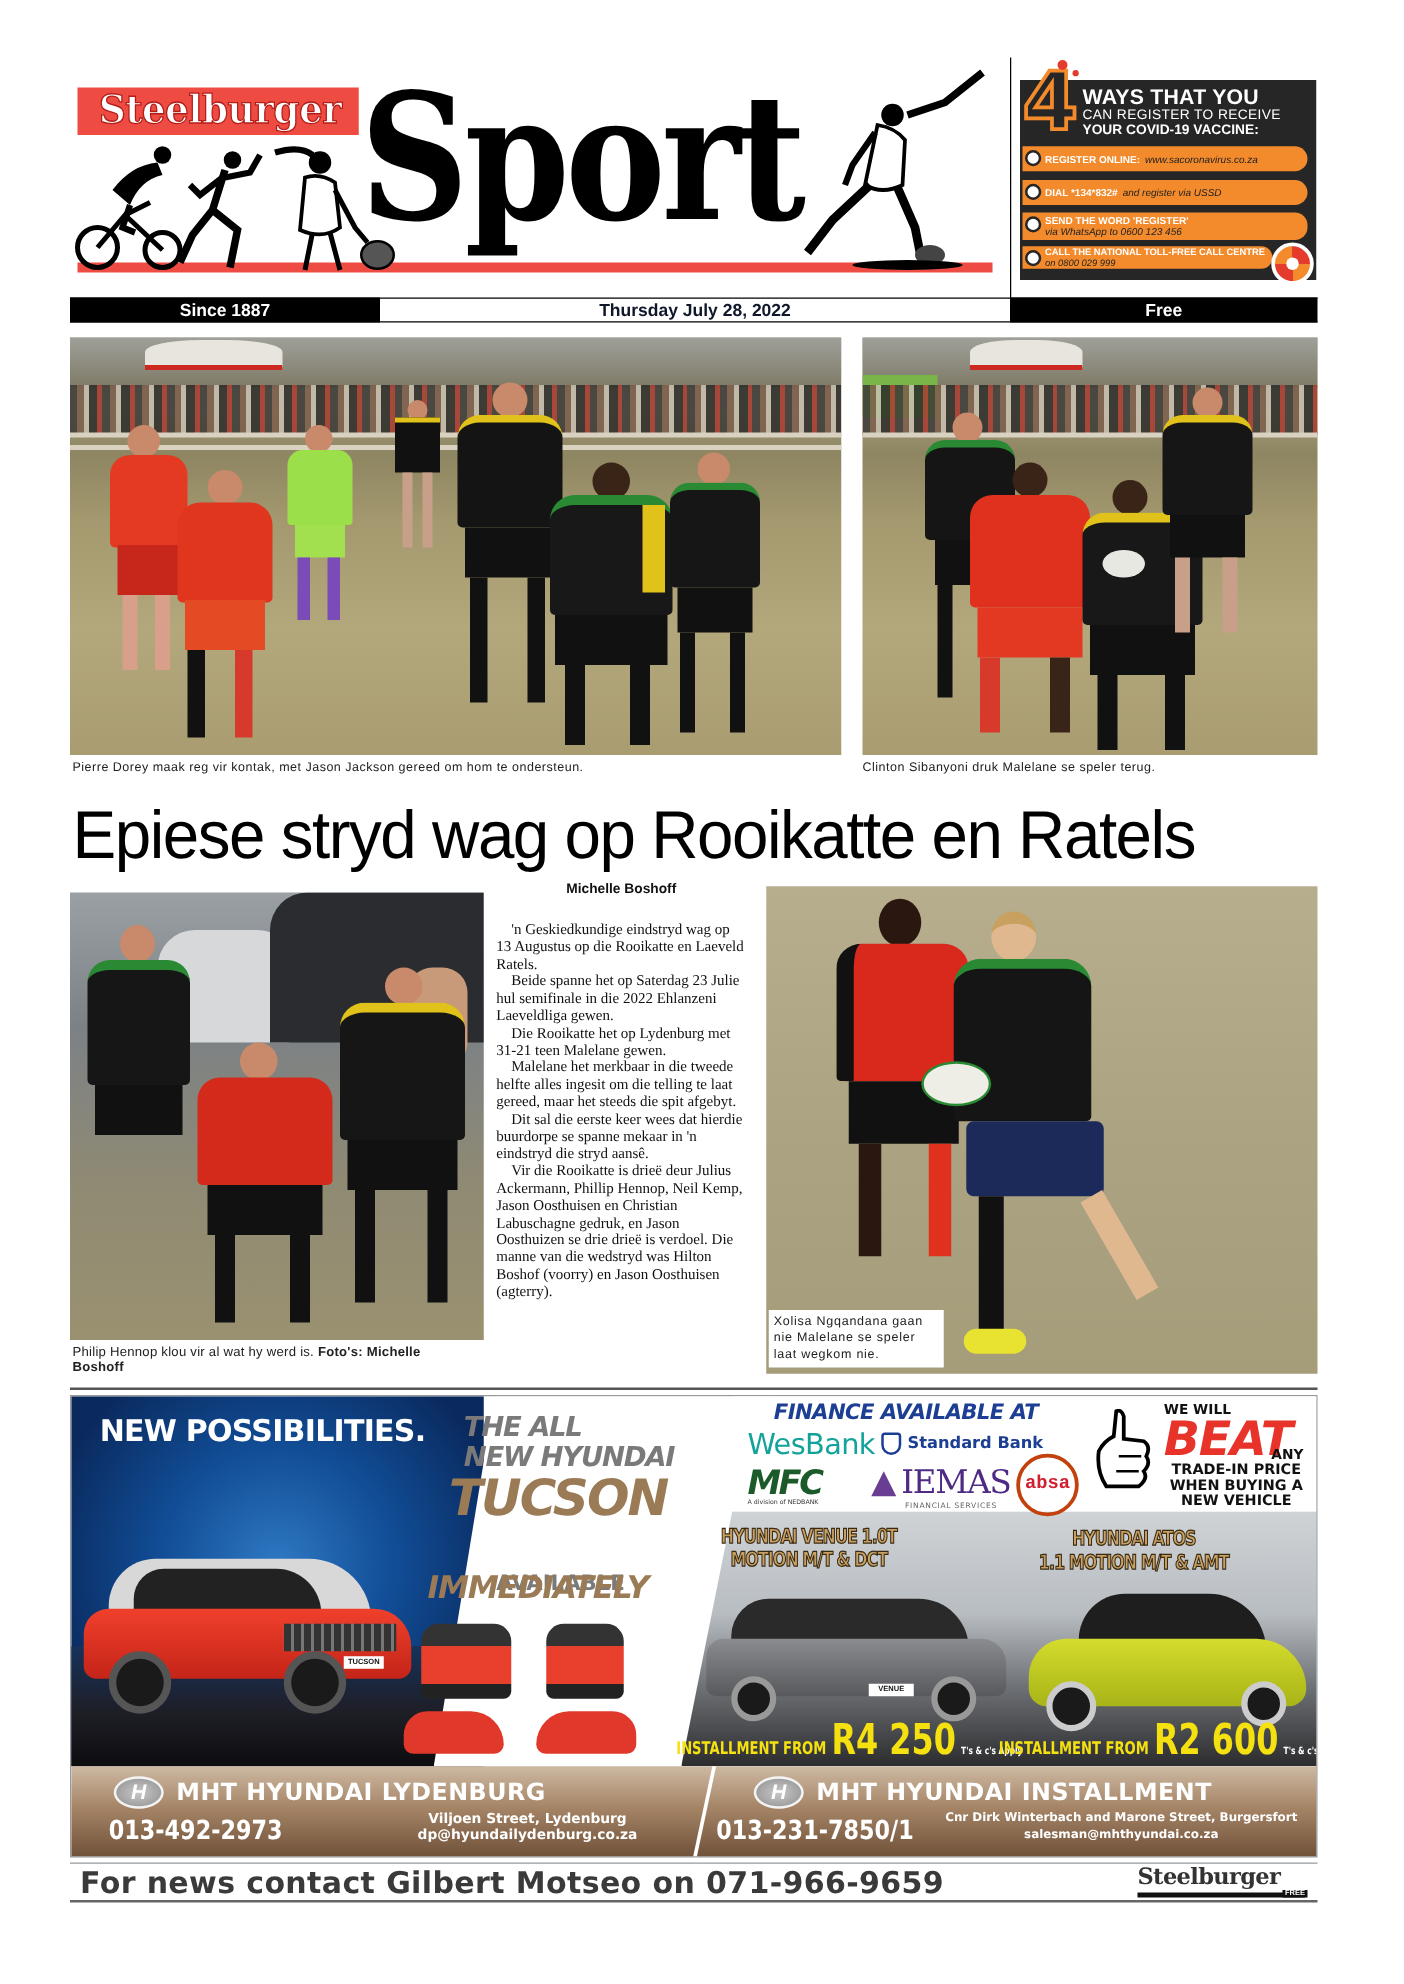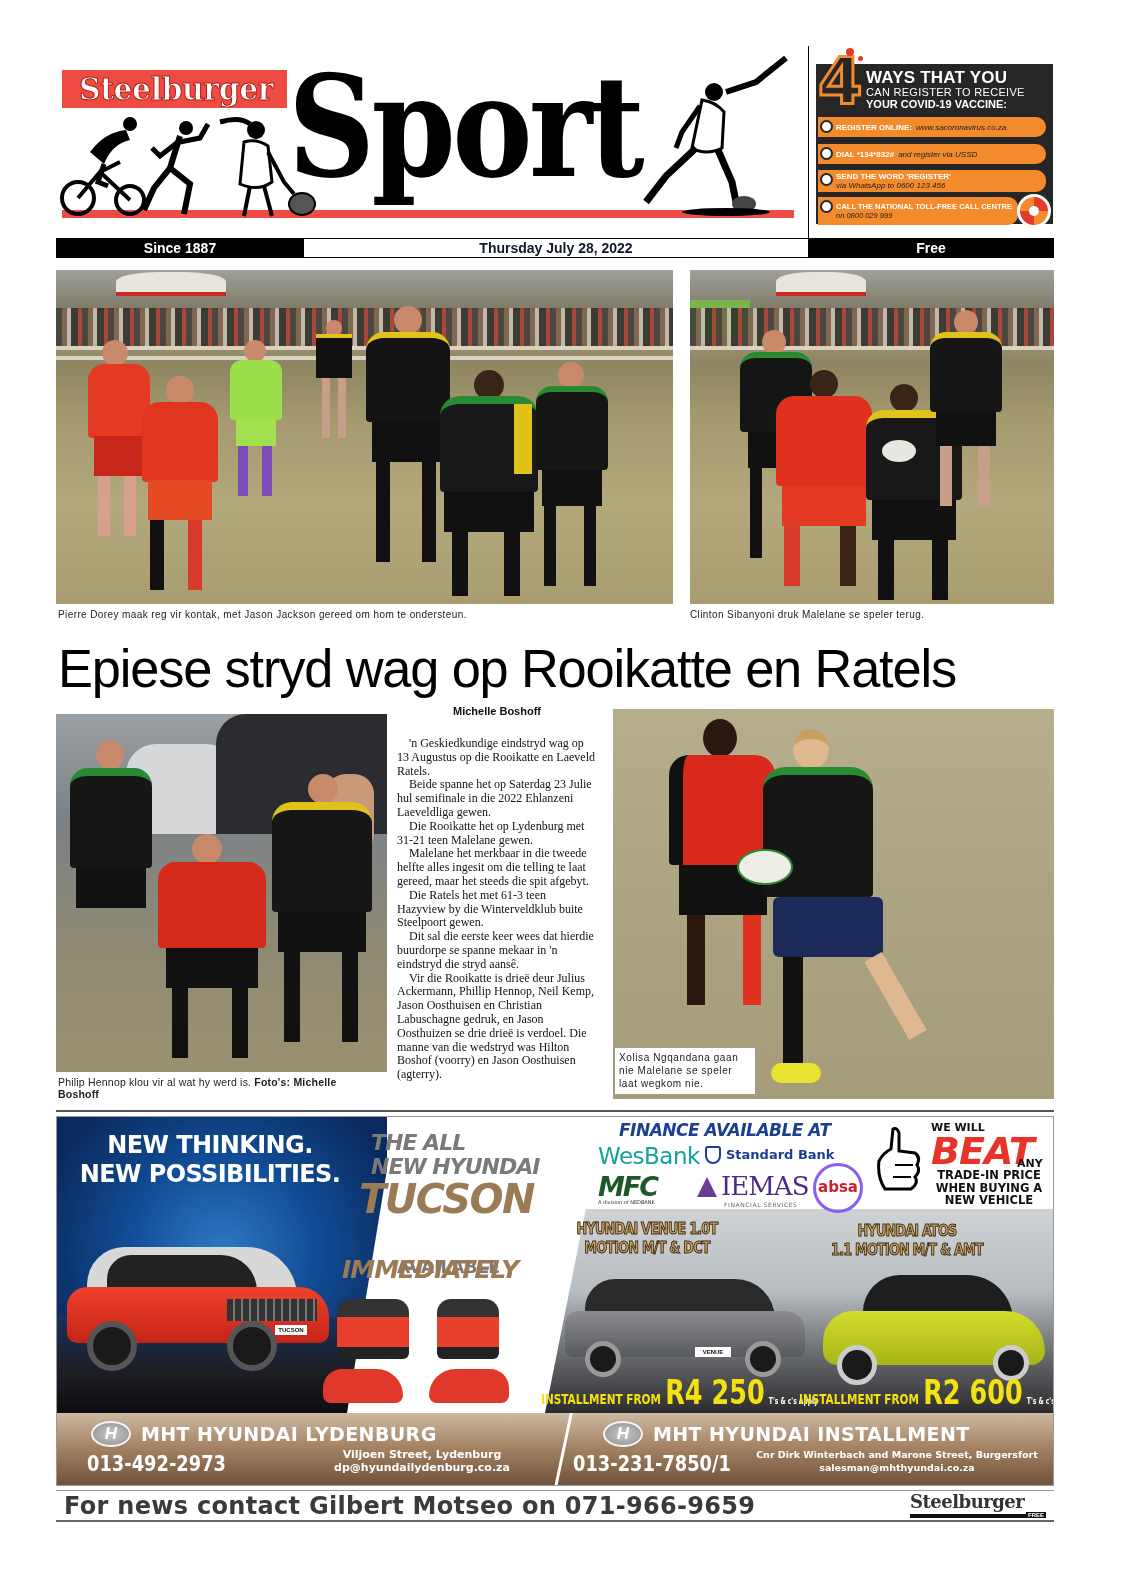"CALL THE NATIONAL TOLL-FREE CALL" div.abs { height: 28px -> 18px }
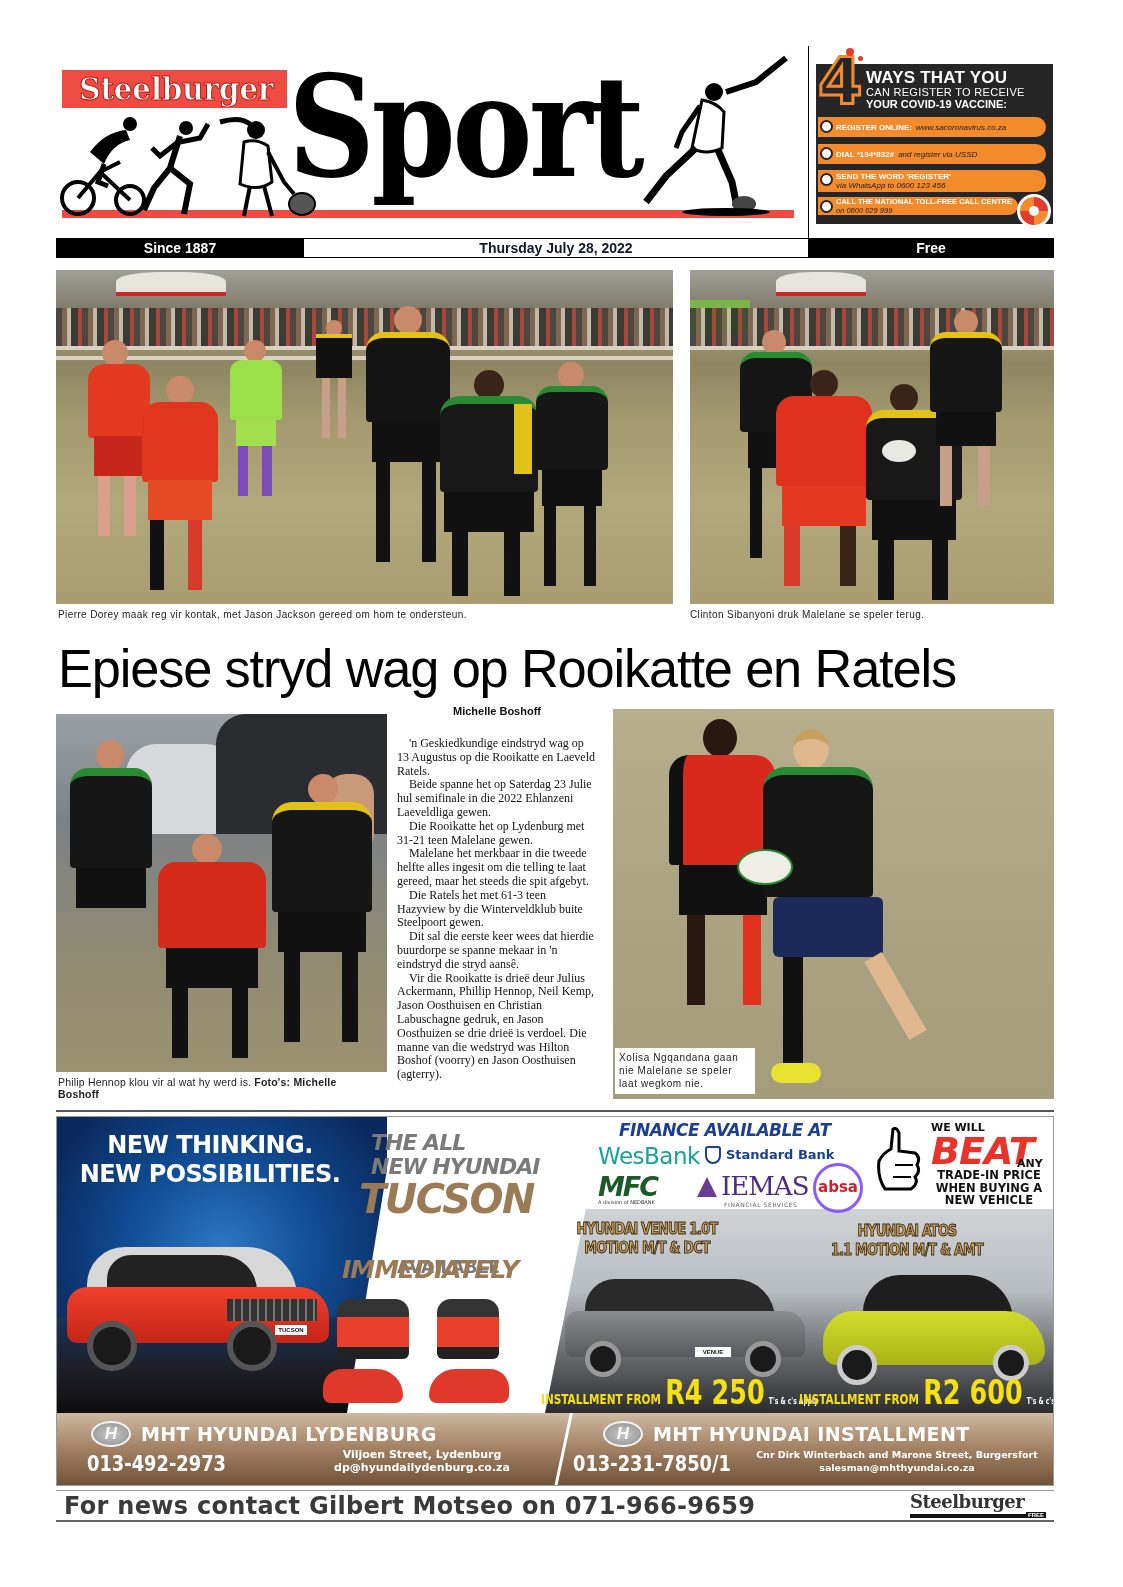"Die Ratels het met 61-3" p { html: <p>Die Ratels het met 61-3 teen Hazyview by die Winterveldklub buite Steelpoort gewen.</p> -> none }
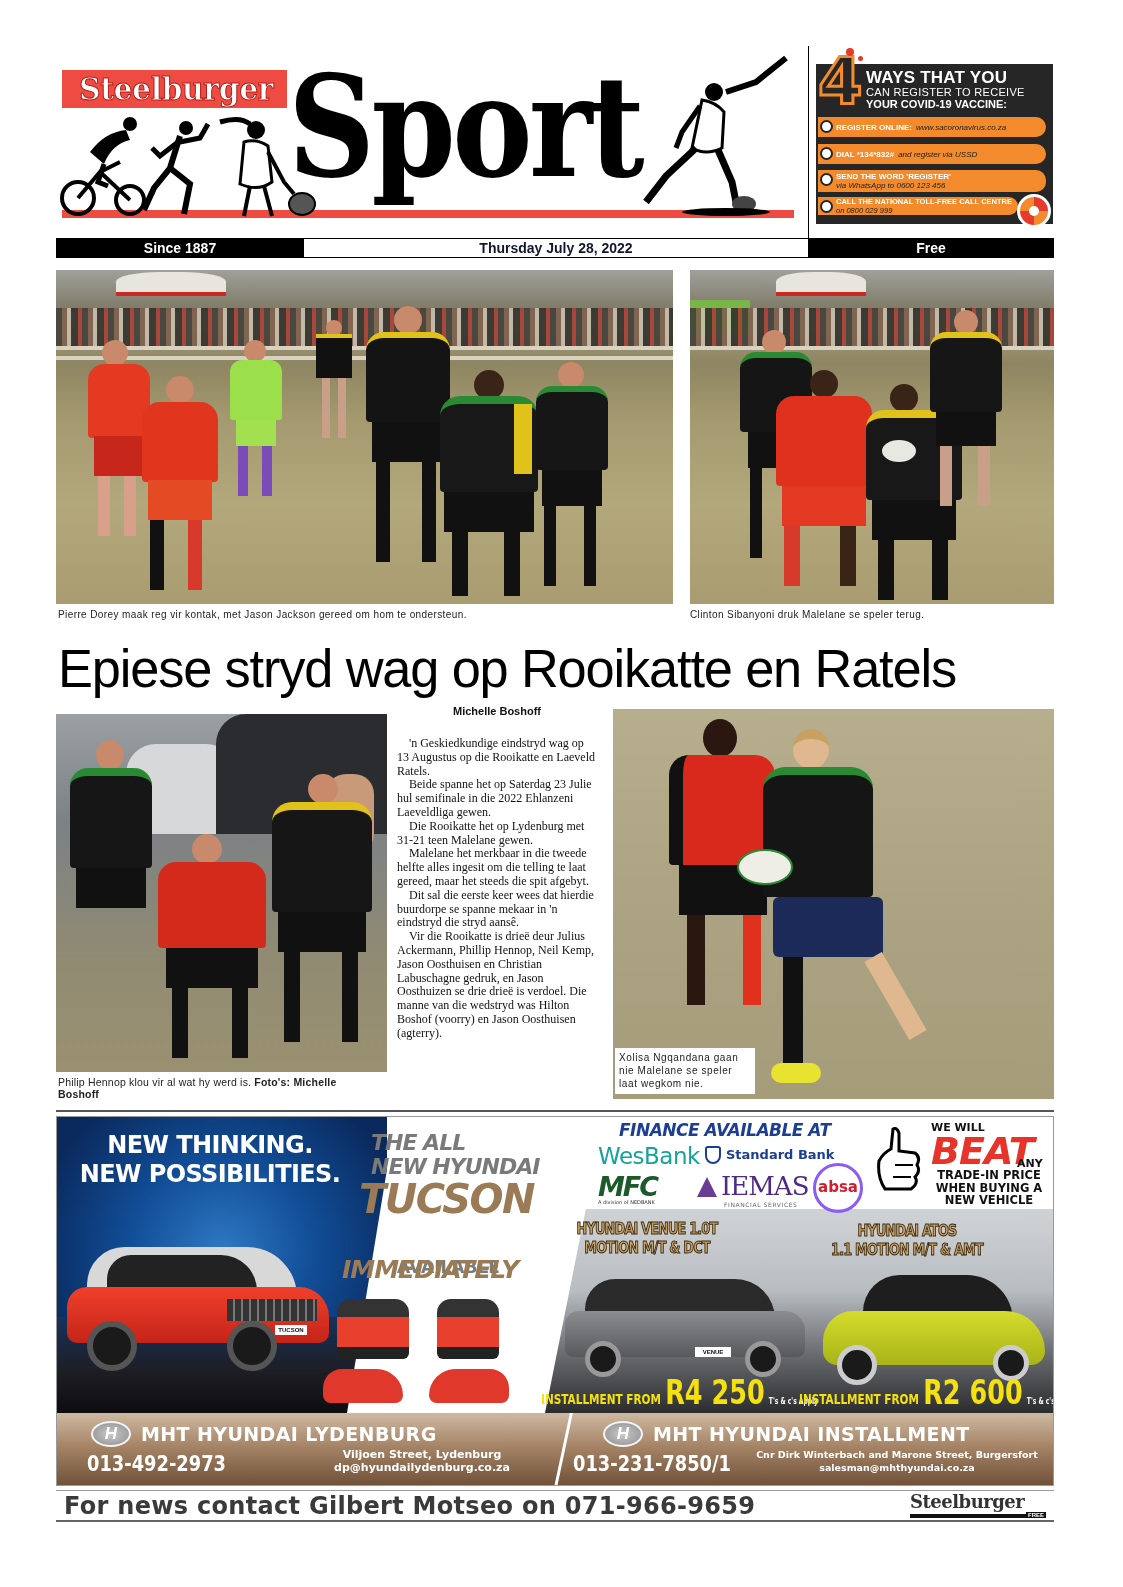"NEW THINKING." div { html: <div>NEW THINKING.</div> -> none }
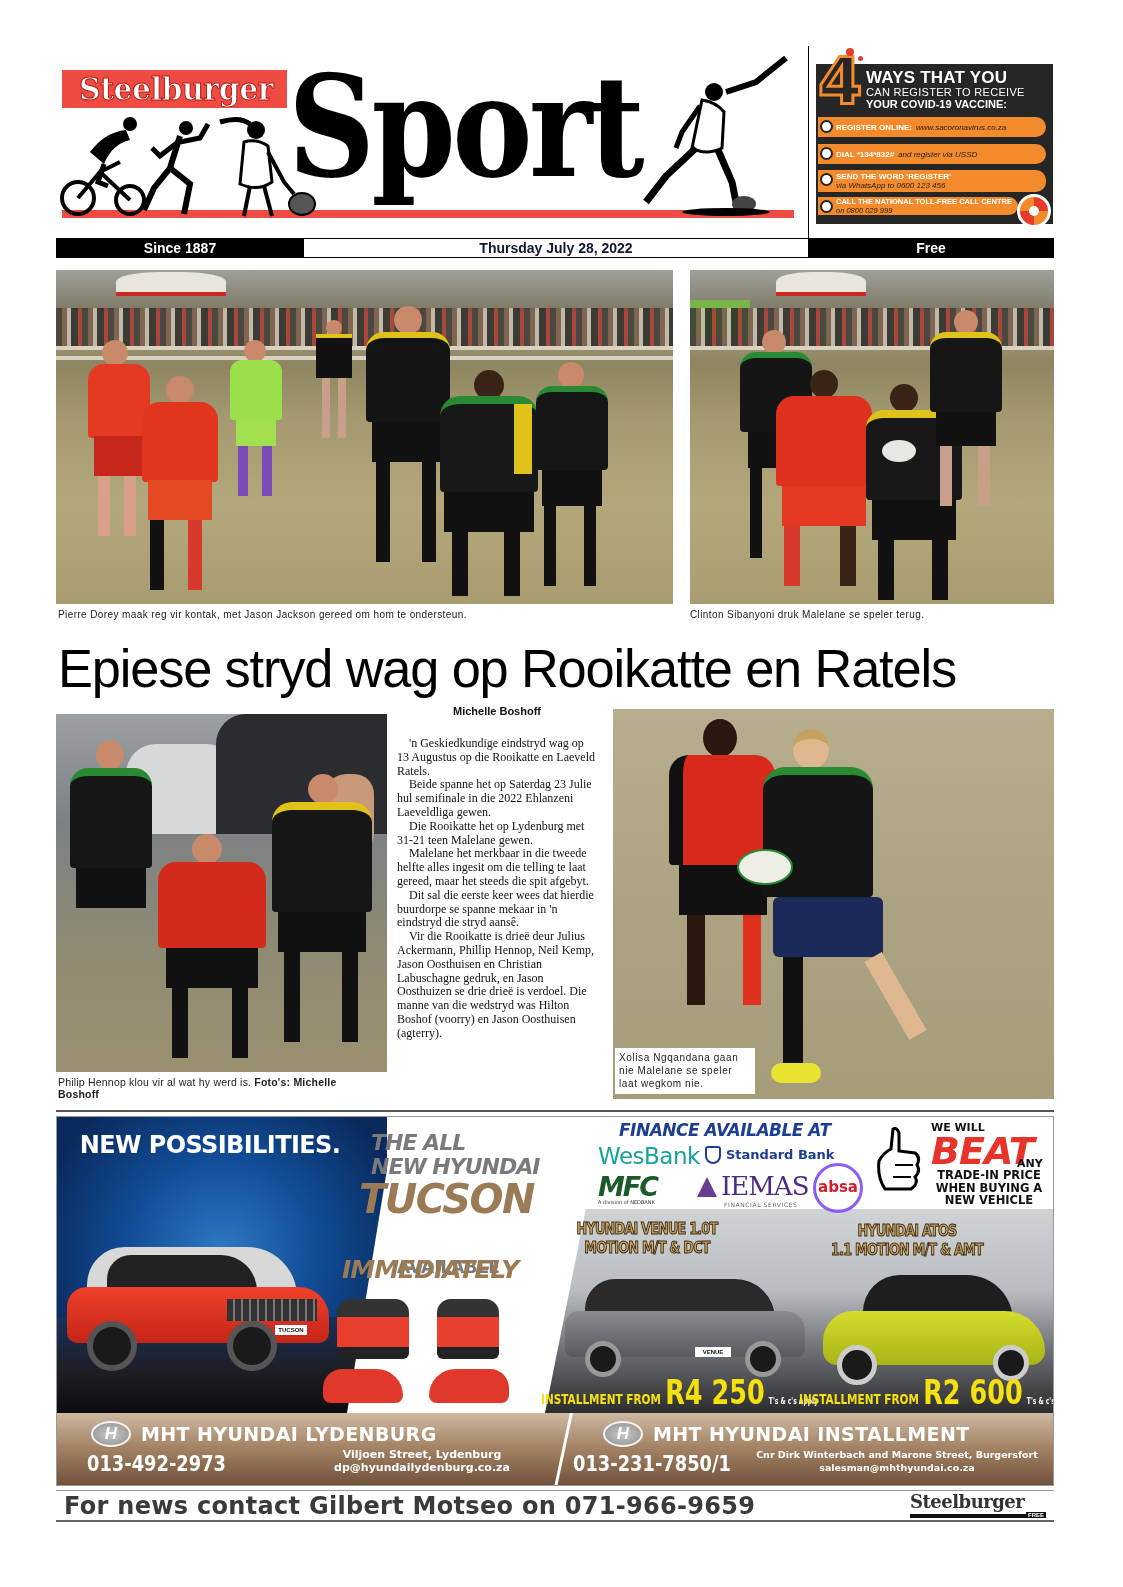"absa" div.bank { border: 3px solid #8b5cf6 -> 3px solid #c2410c; font-family: none -> Liberation Mono, monospace }
